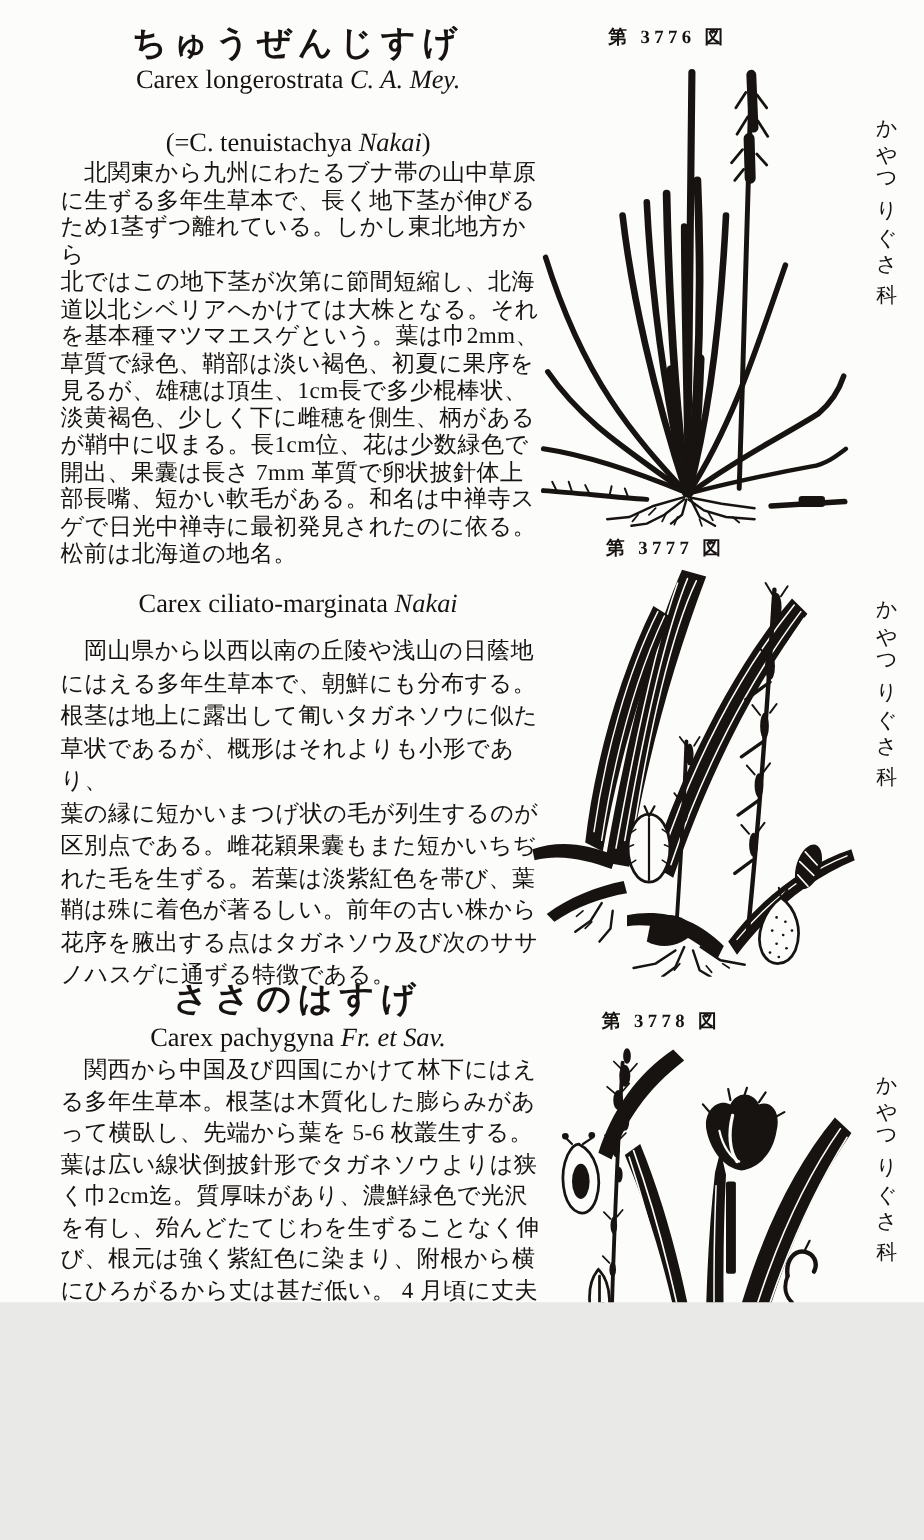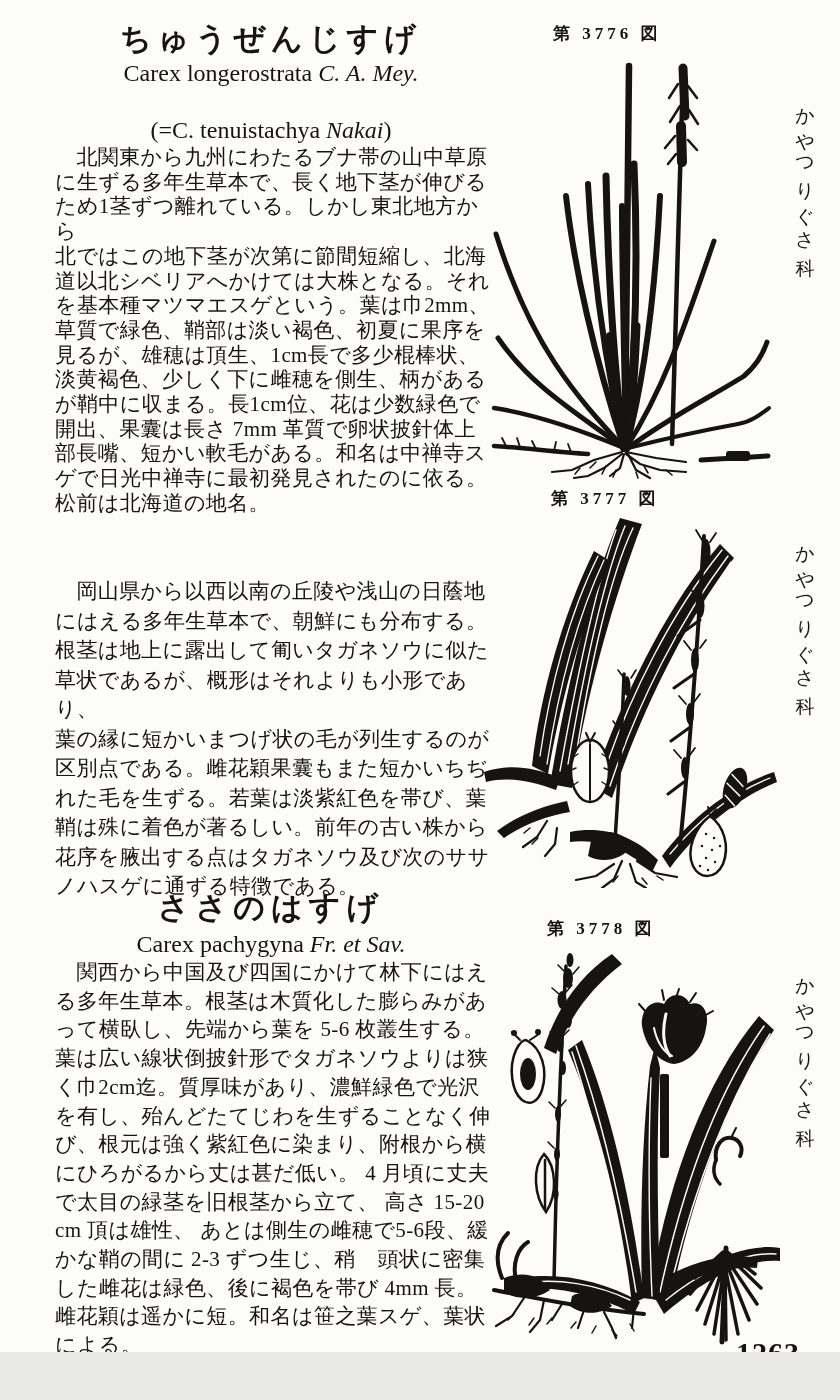"ちゅうぜんじすげ" #page { height: 1352px -> 1184px }
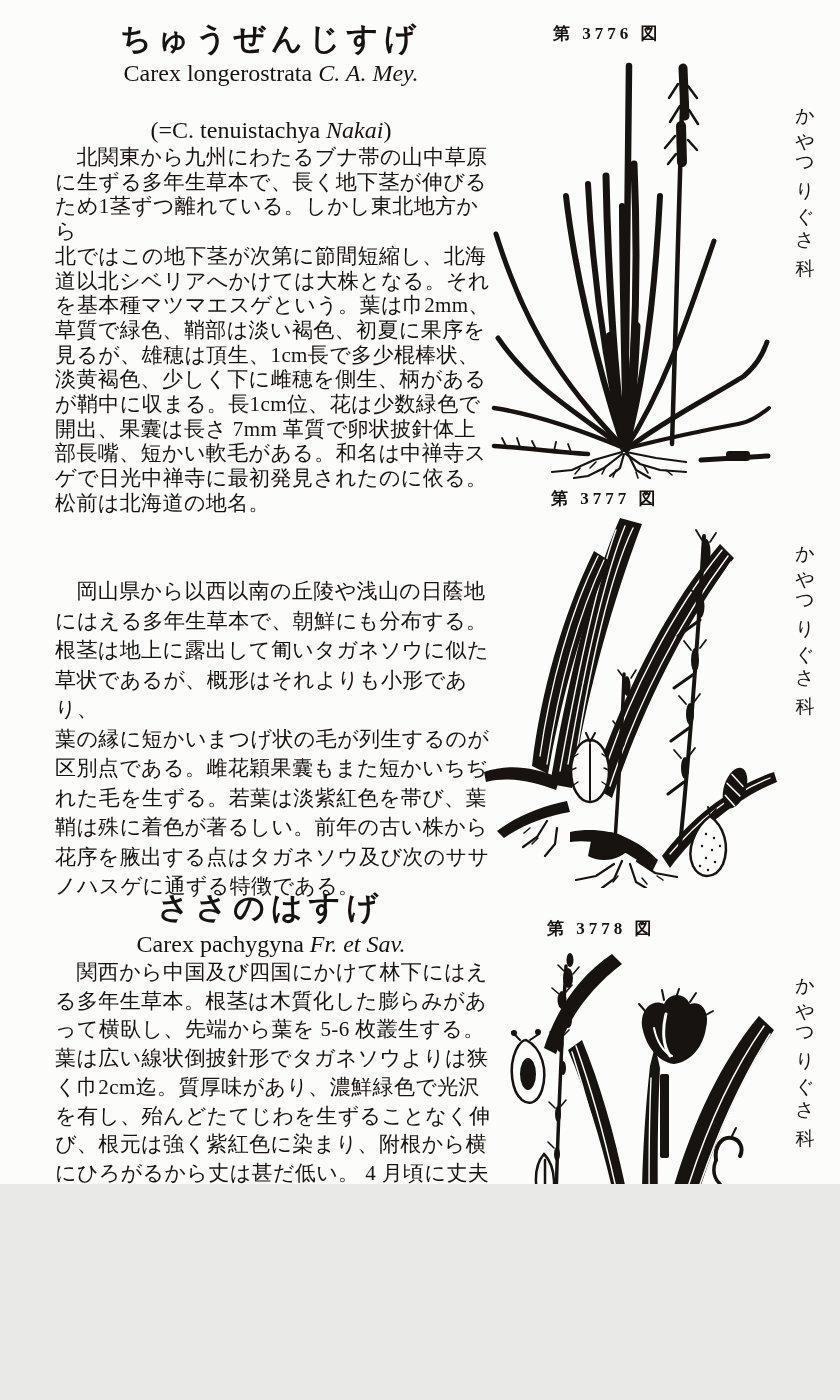"Carex ciliato-marginata Nakai" div.abs { html: none -> <div><span>Carex ciliato-marginata </span><span>Nakai</span></div> }
